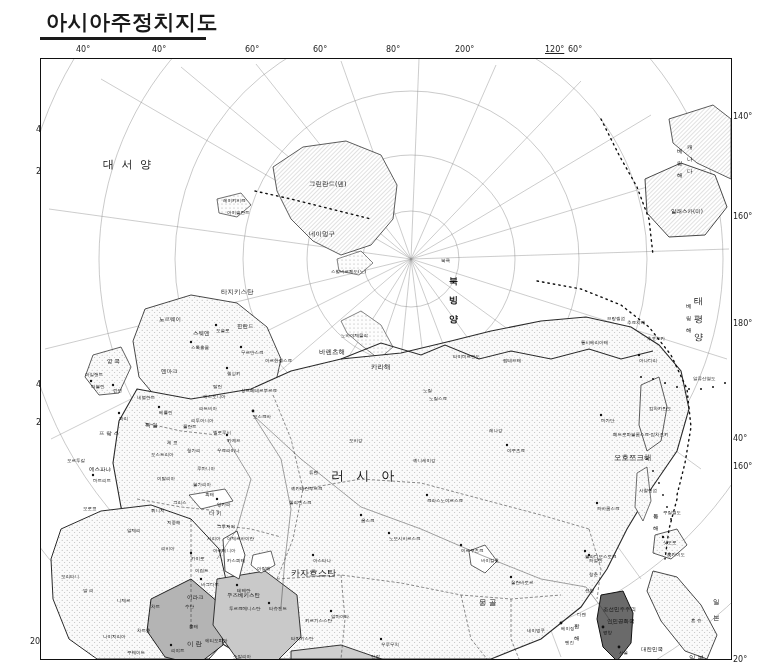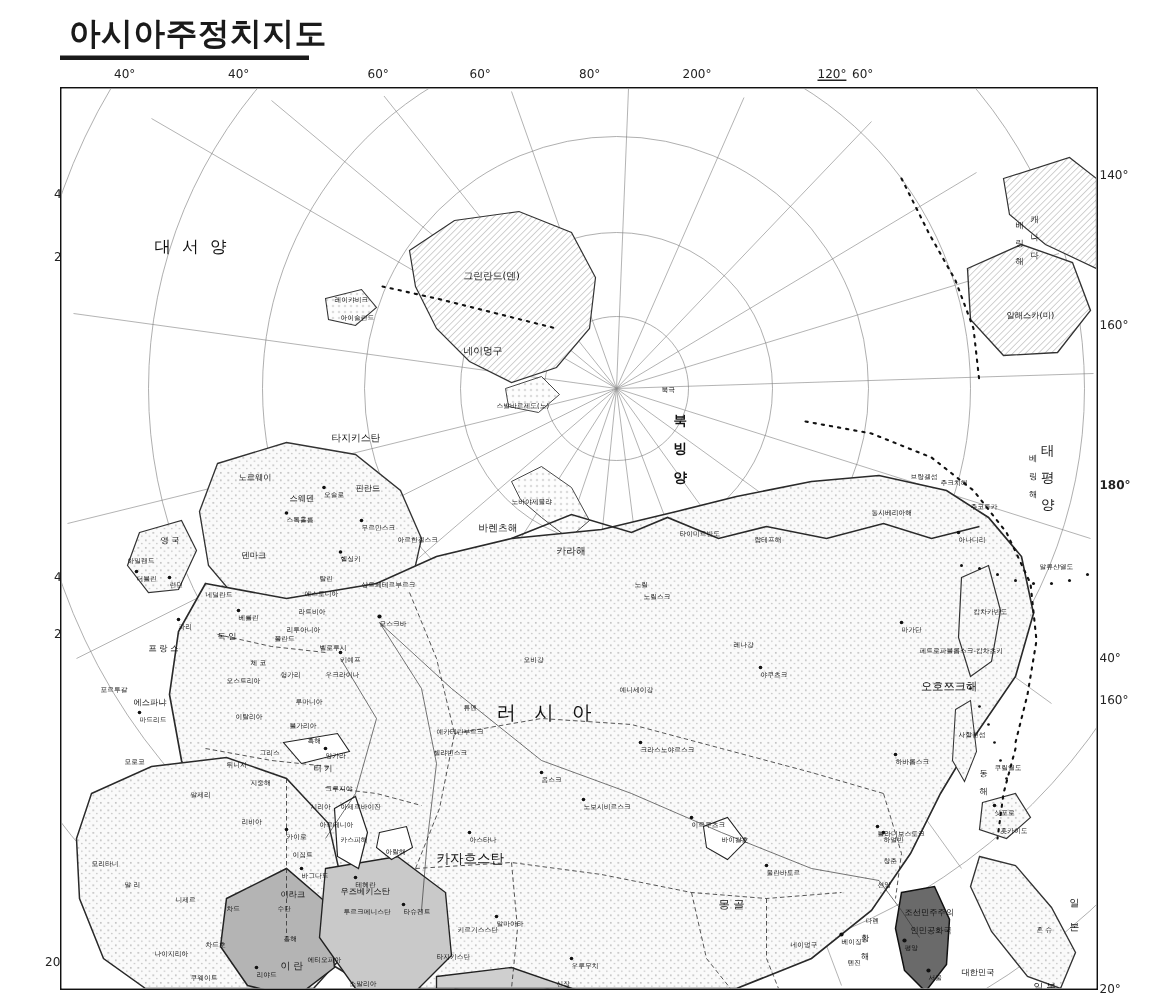"180°" div.tick { font-weight: bold -> none }
